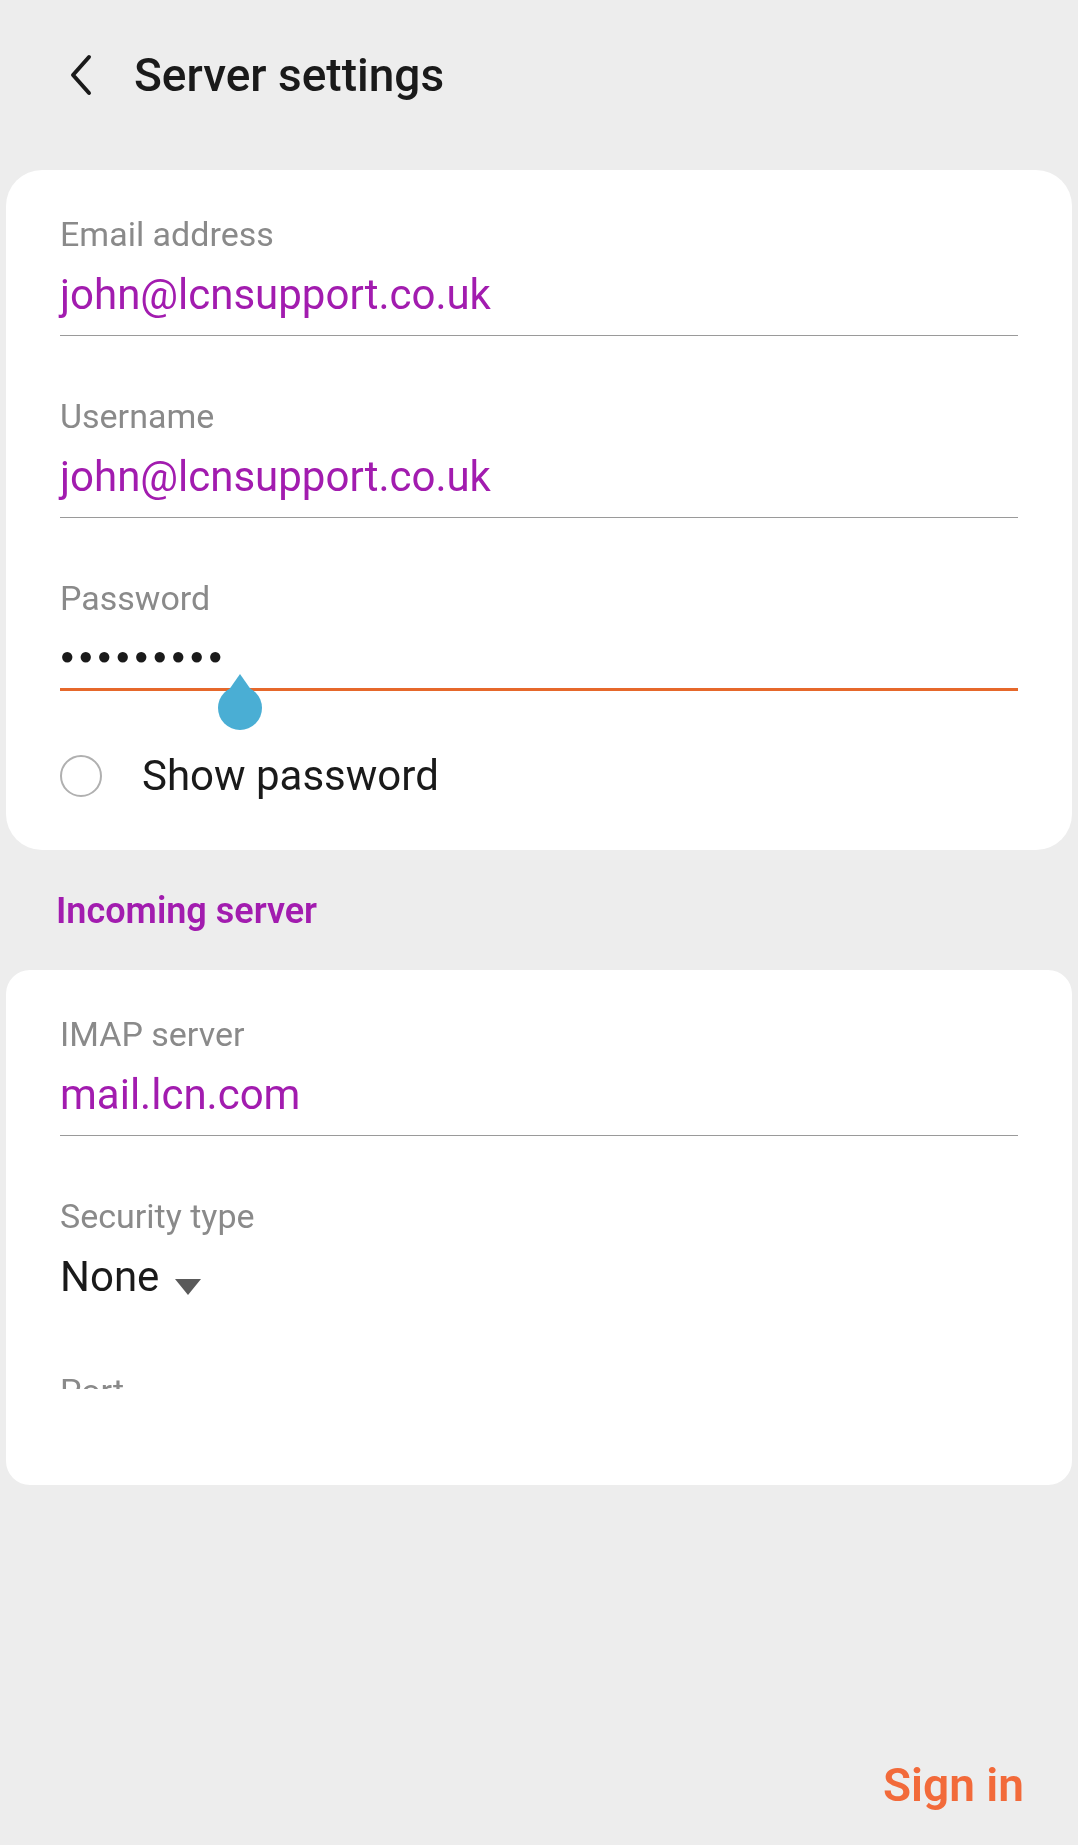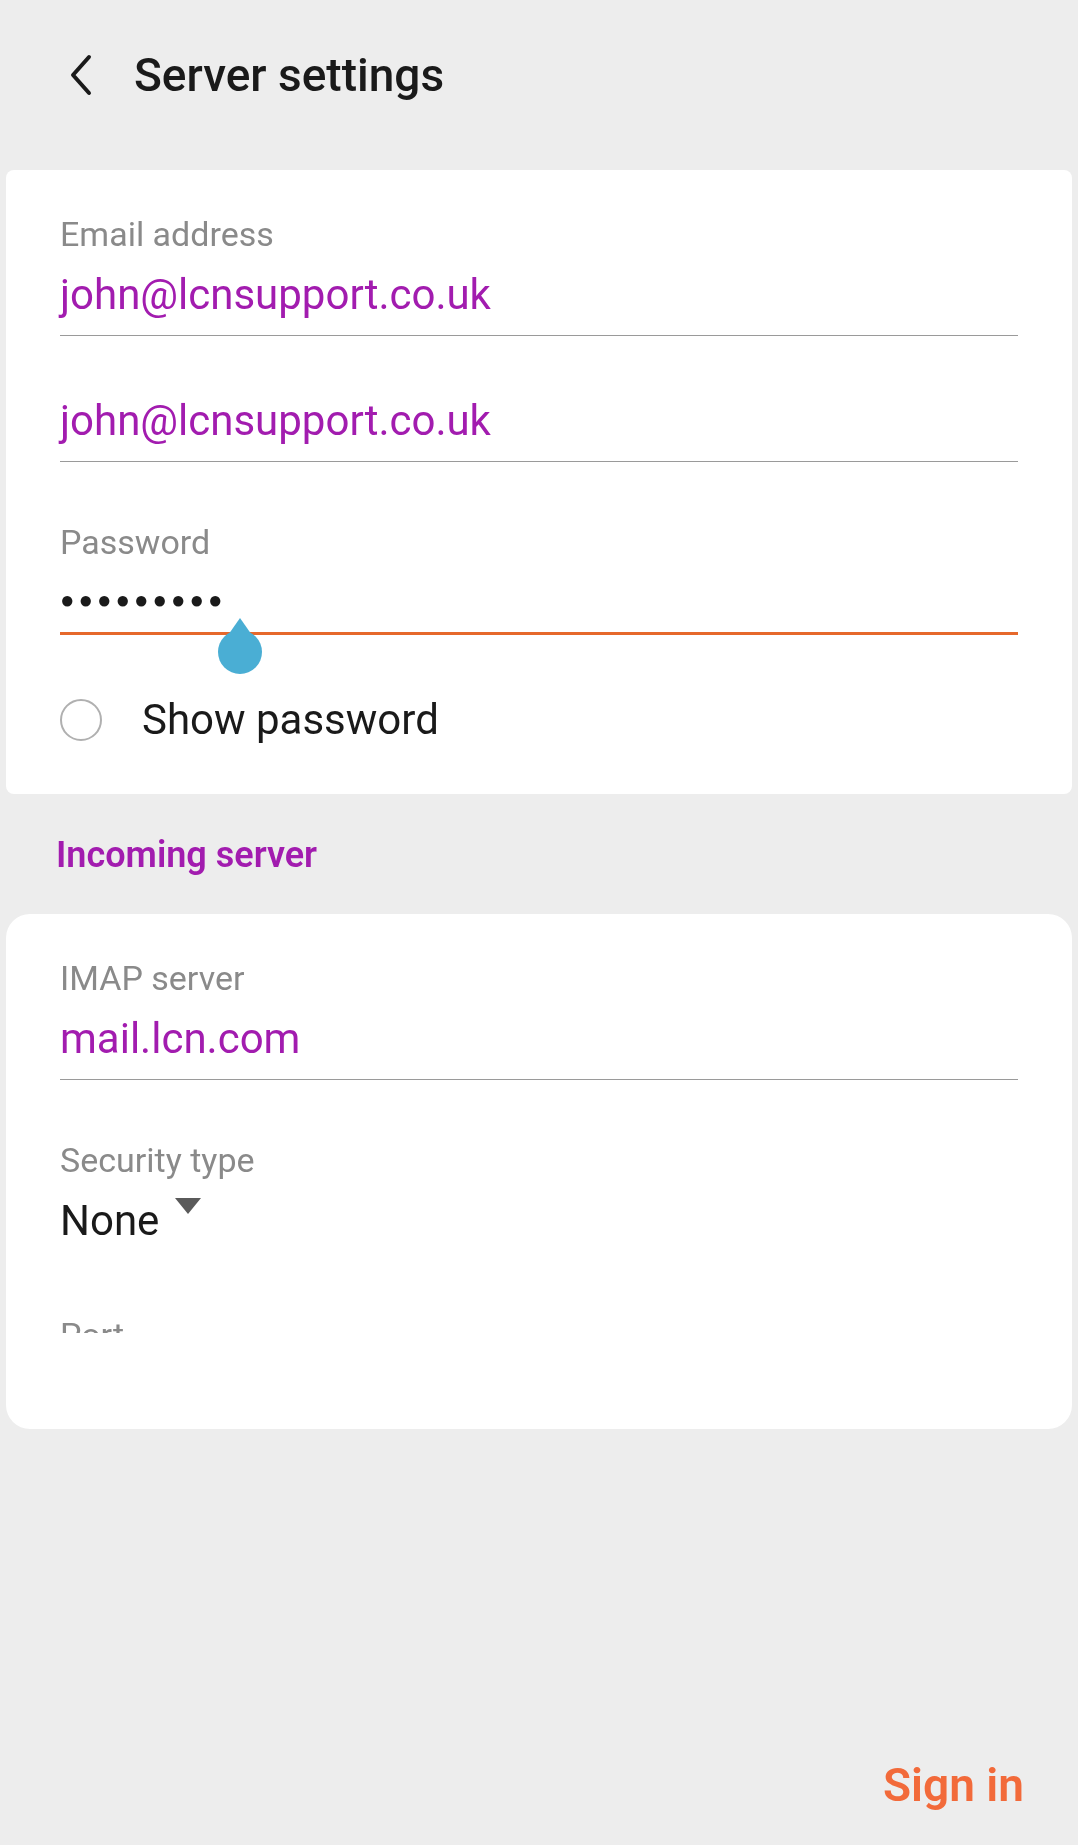"Email address" .card-first { border-radius: 8px -> none }
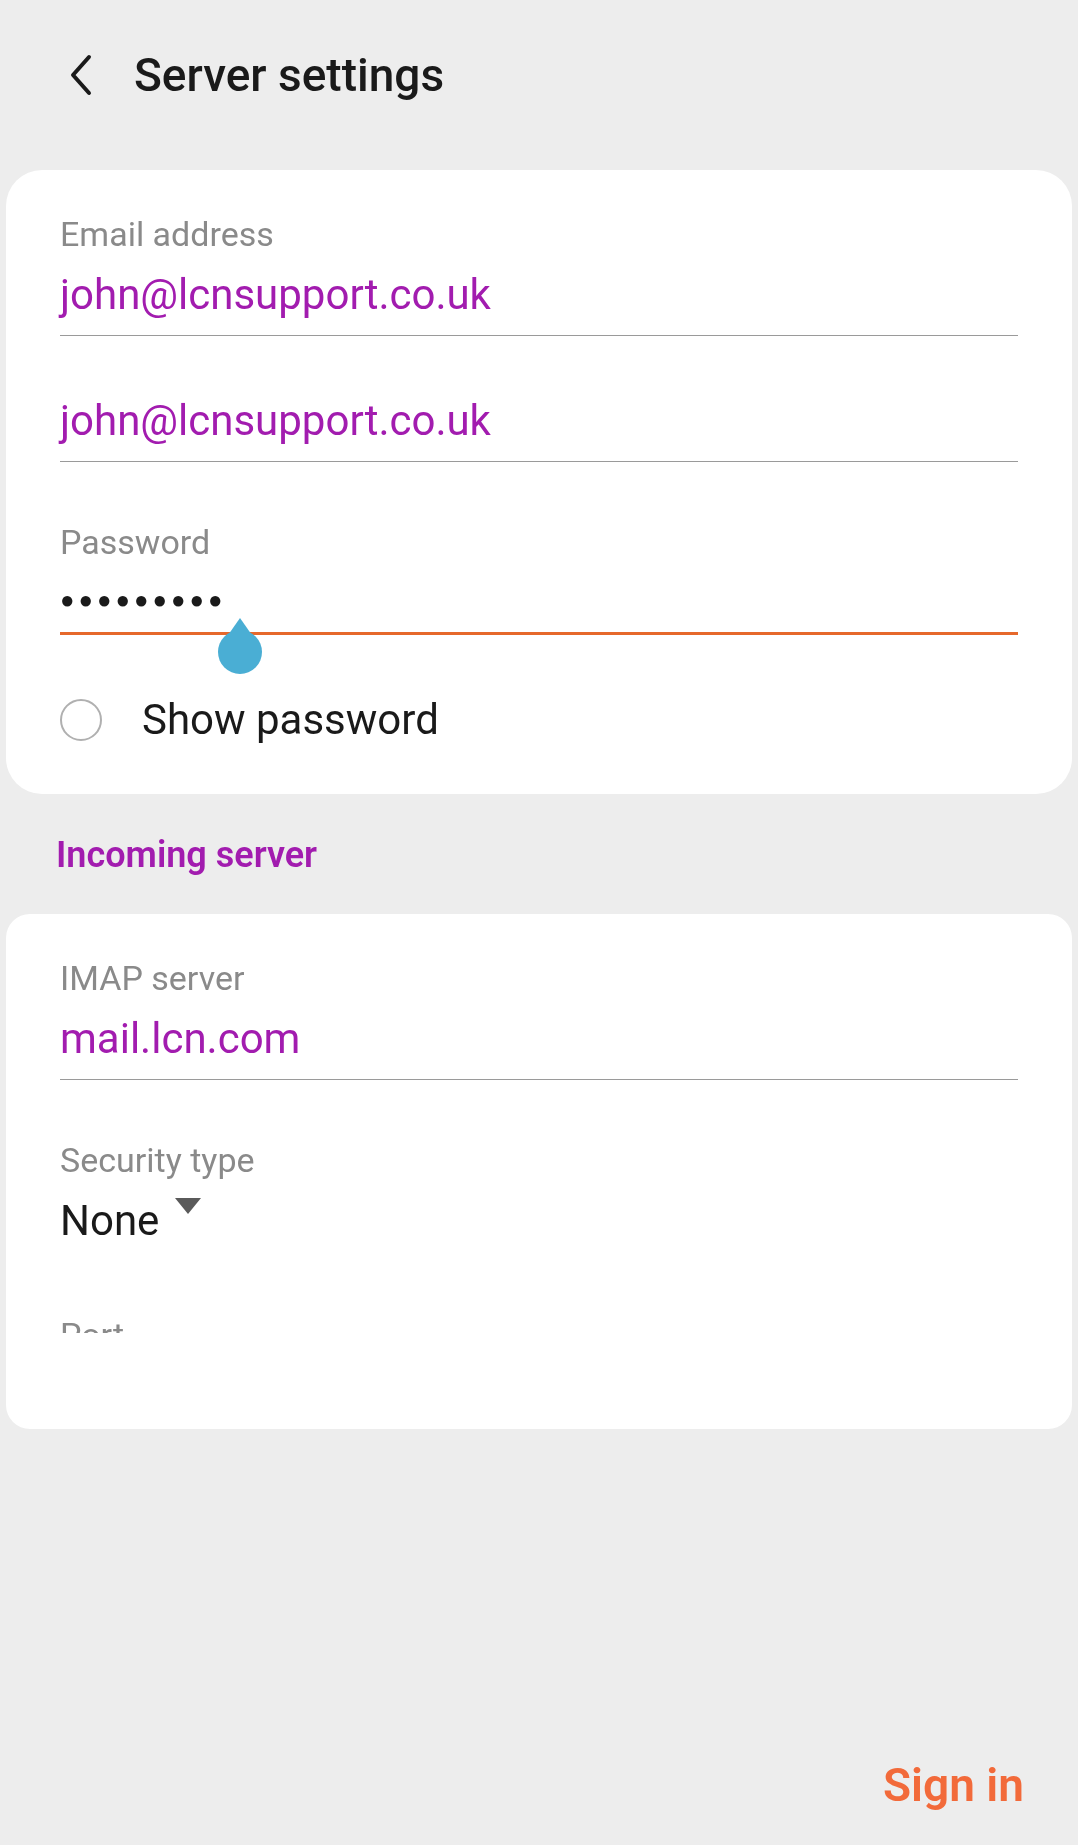"Username" div.field-label { html: none -> <div>Username</div> }
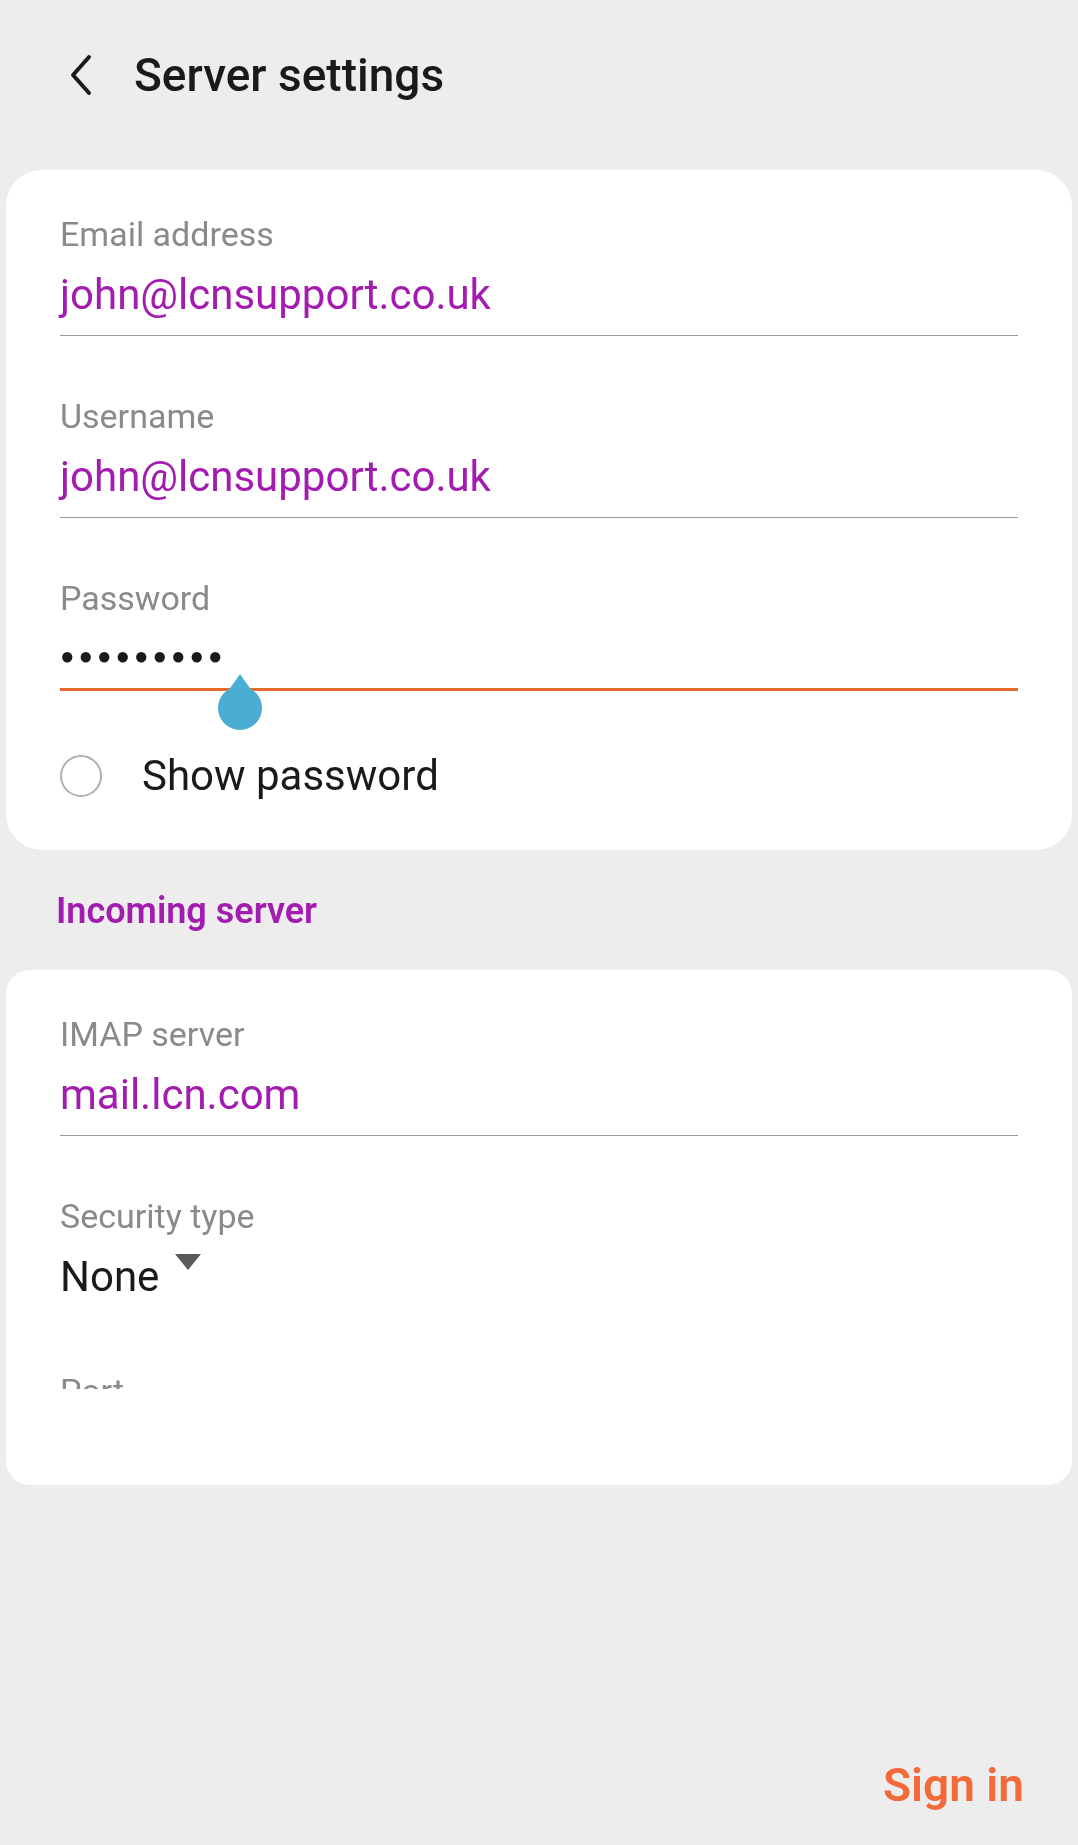"None" .security-row { align-items: flex-start -> flex-end }
